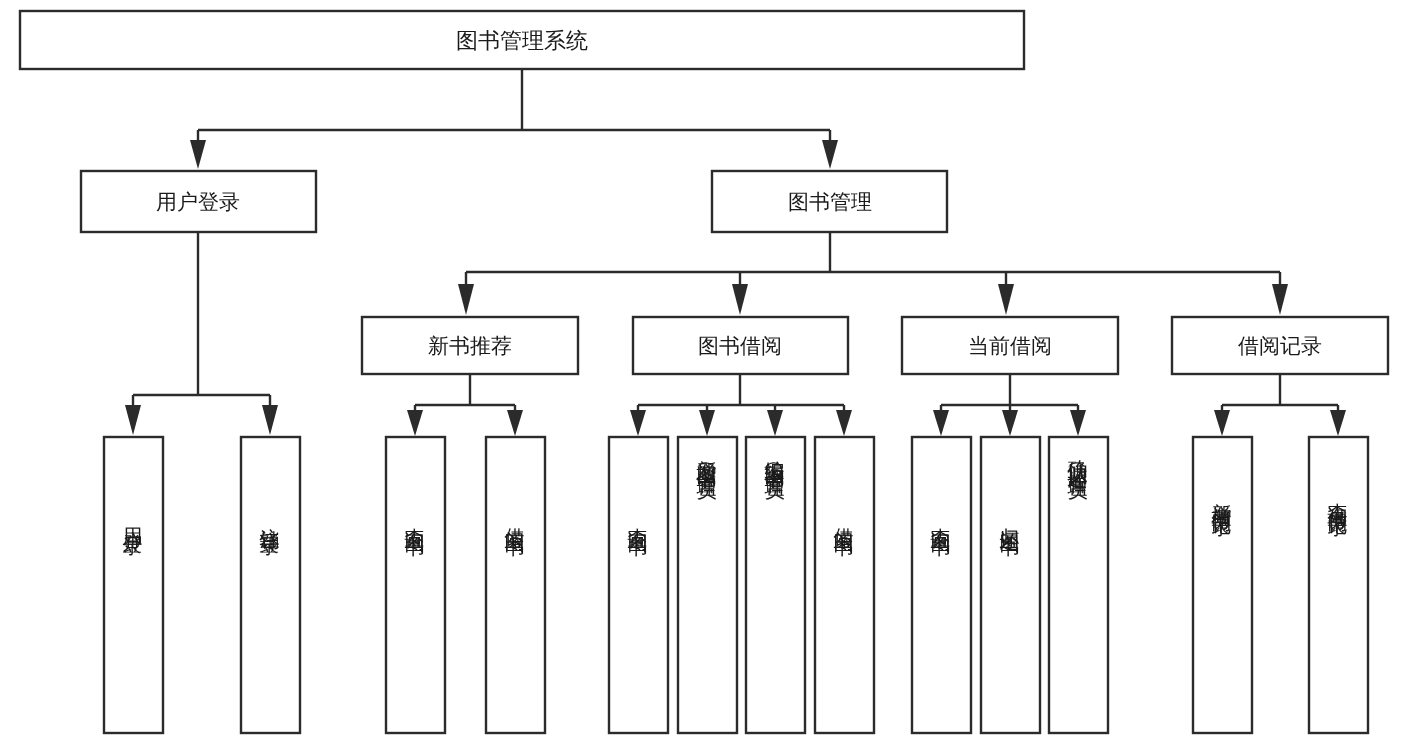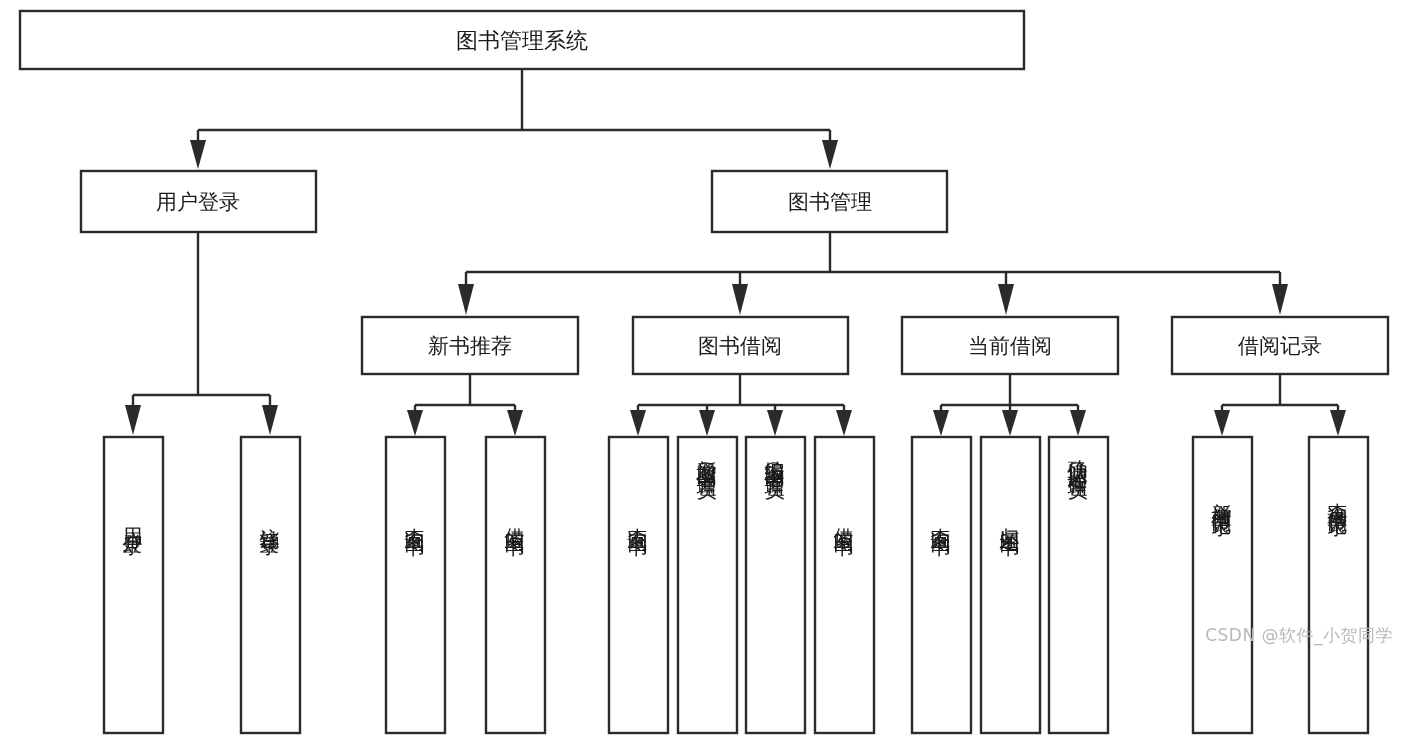"CSDN @软件_小贺同学" div.watermark { html: <div>CSDN @软件_小贺同学</div> -> none }
